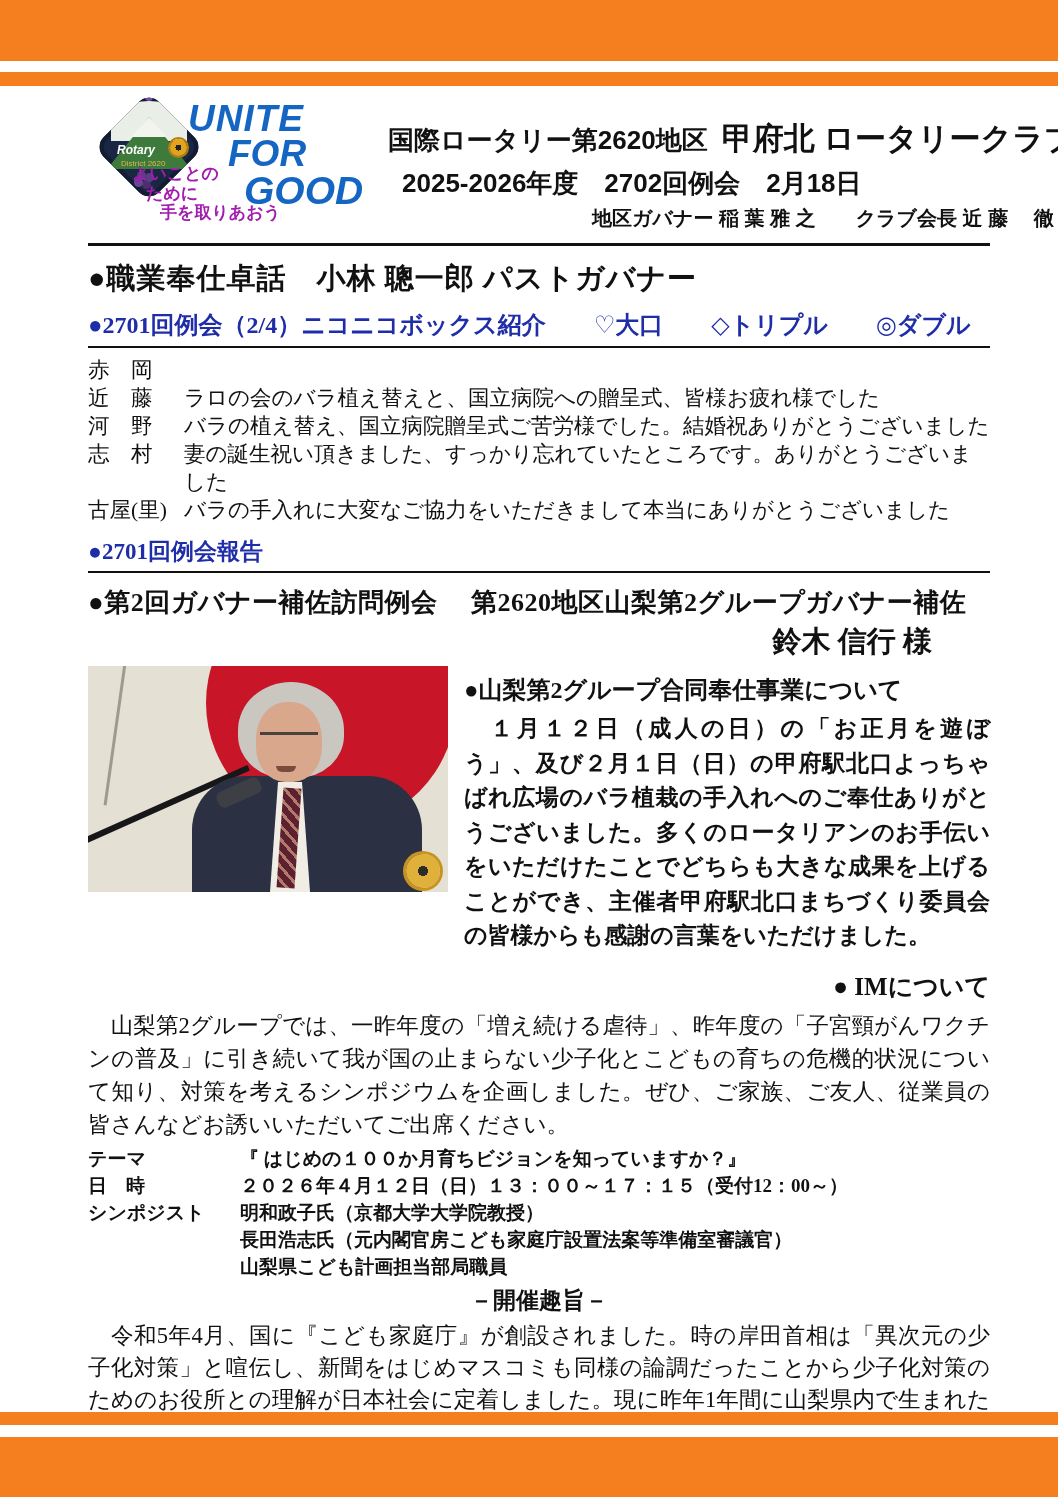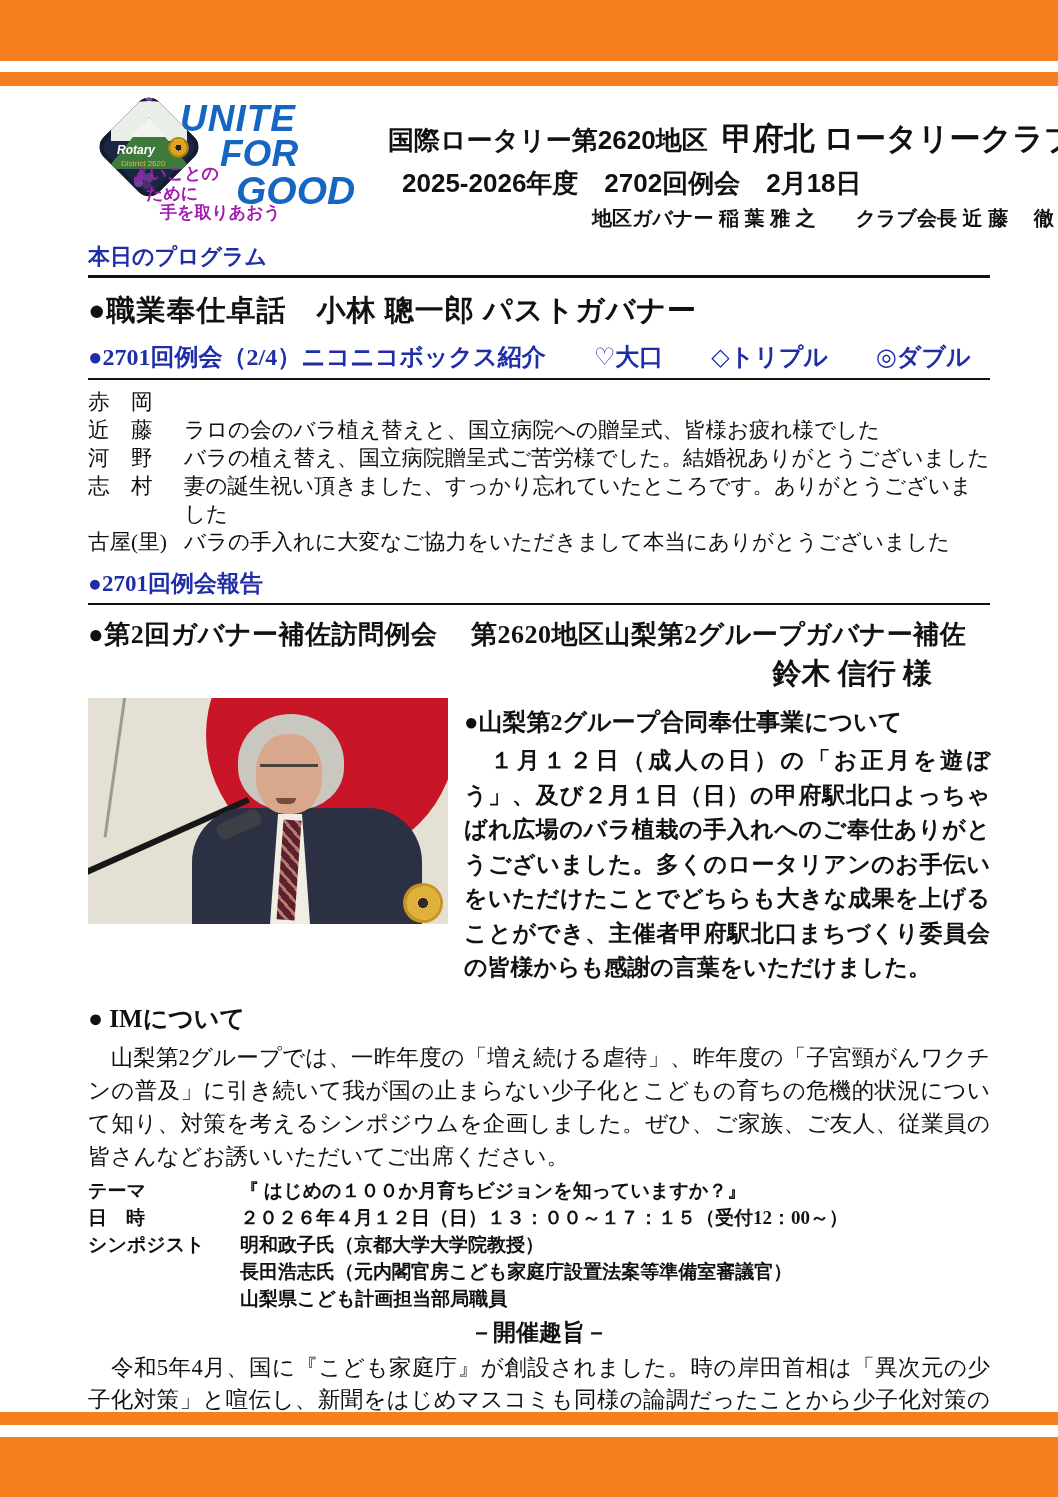"UNITE" .ufg { left: 92px -> 100px }
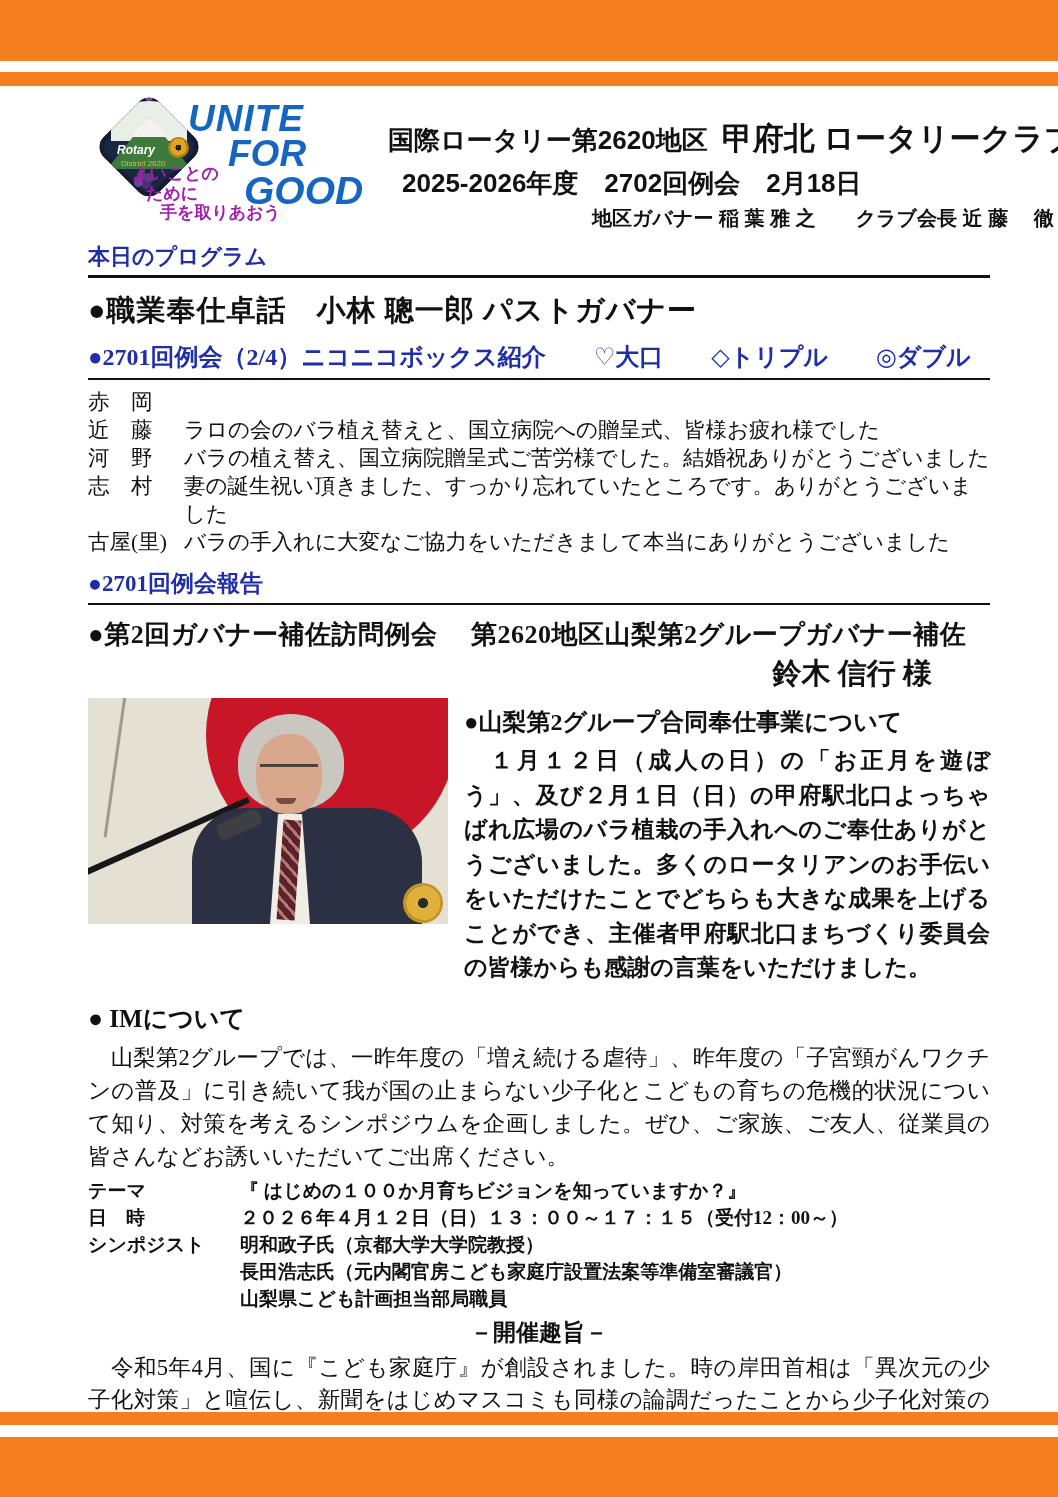"本日のプログラム" div.program-label { html: <div>本日のプログラム</div> -> none }
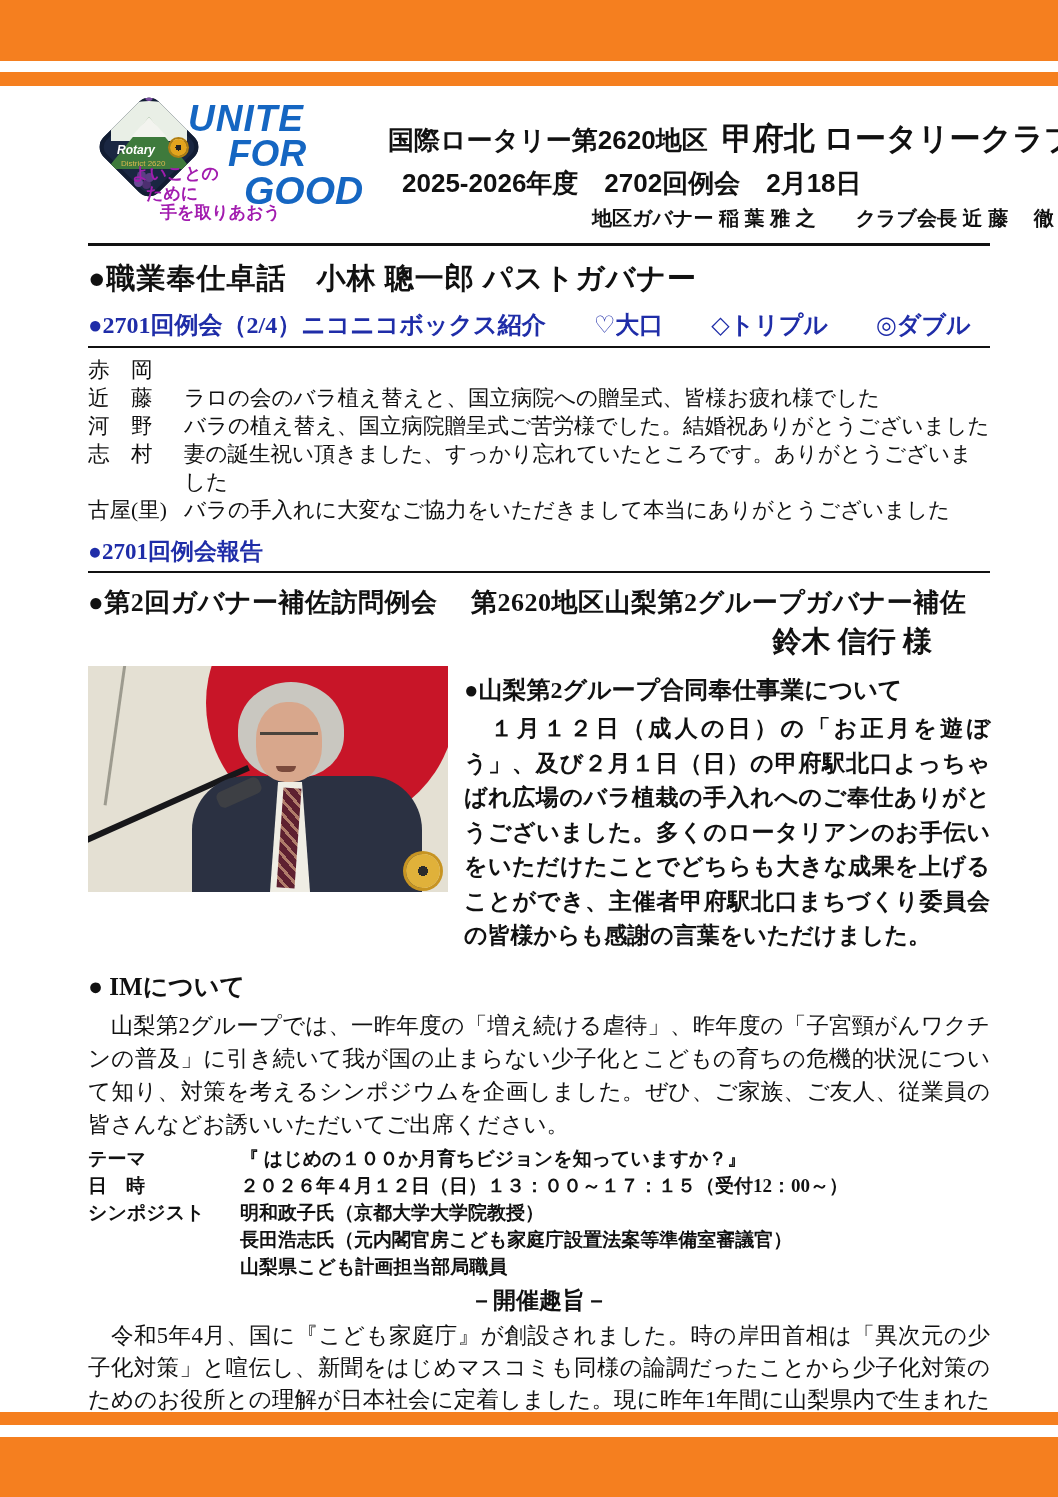"● IMについて" .im-head { text-align: none -> right }
